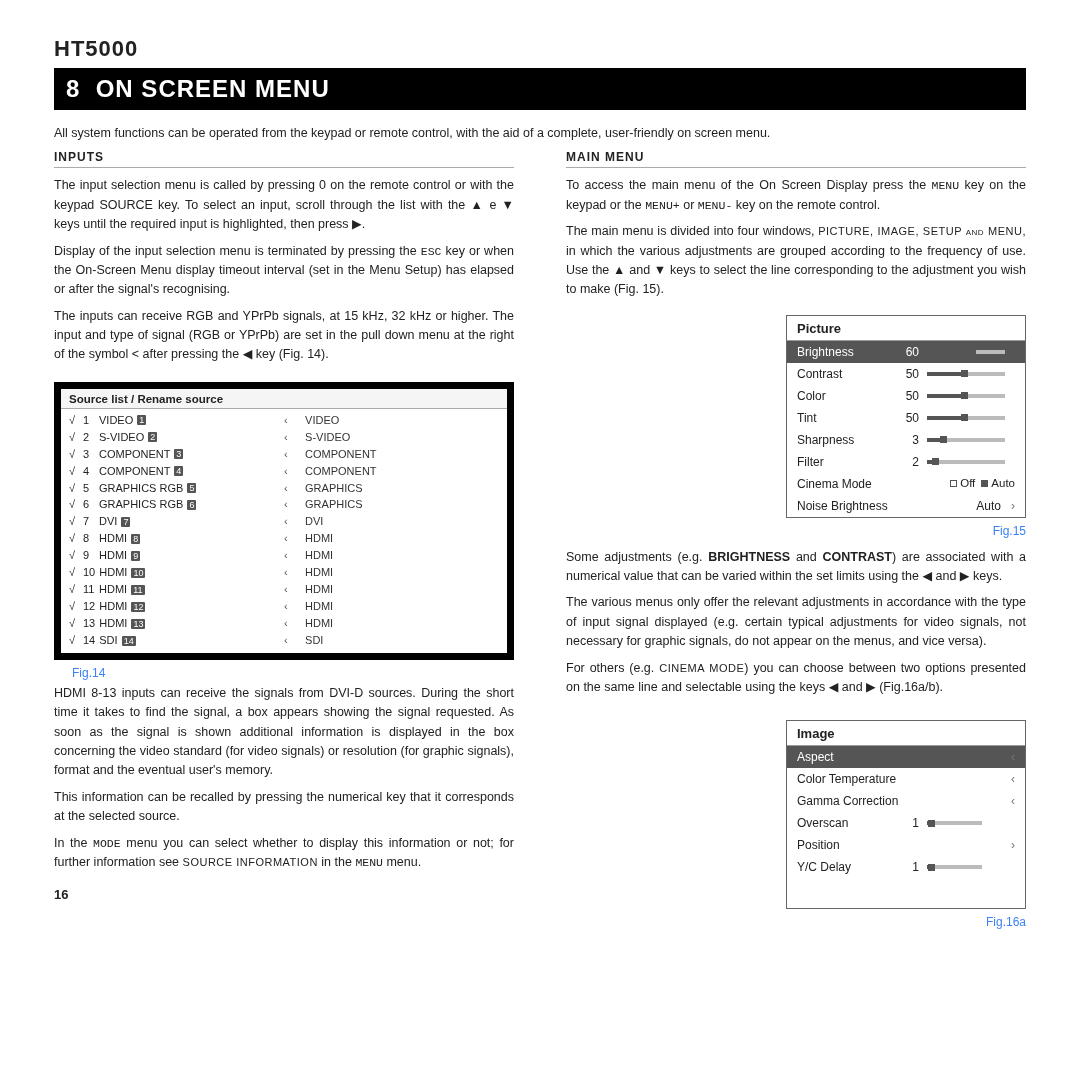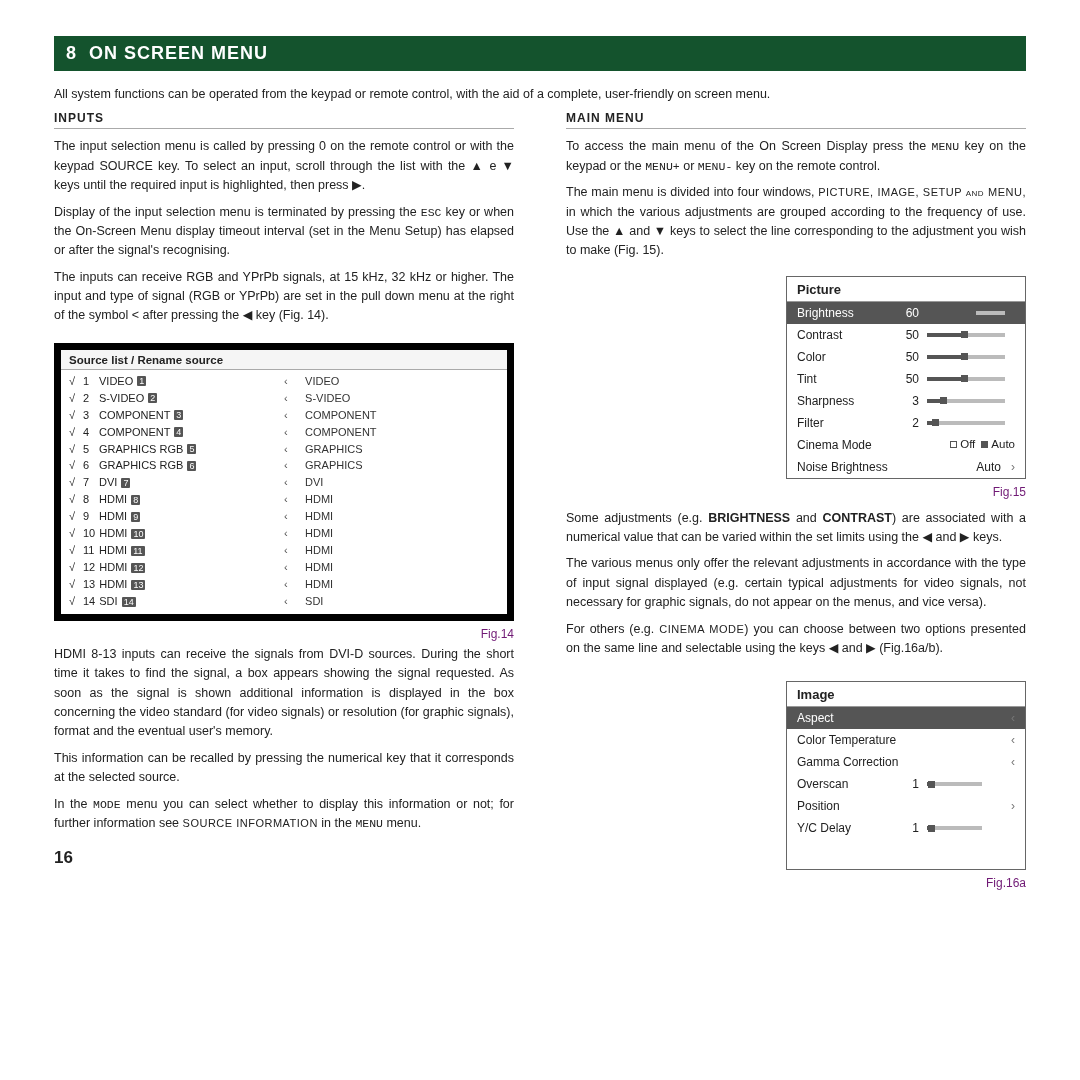"HT5000" div.product-title { html: none -> <div>HT5000</div> }
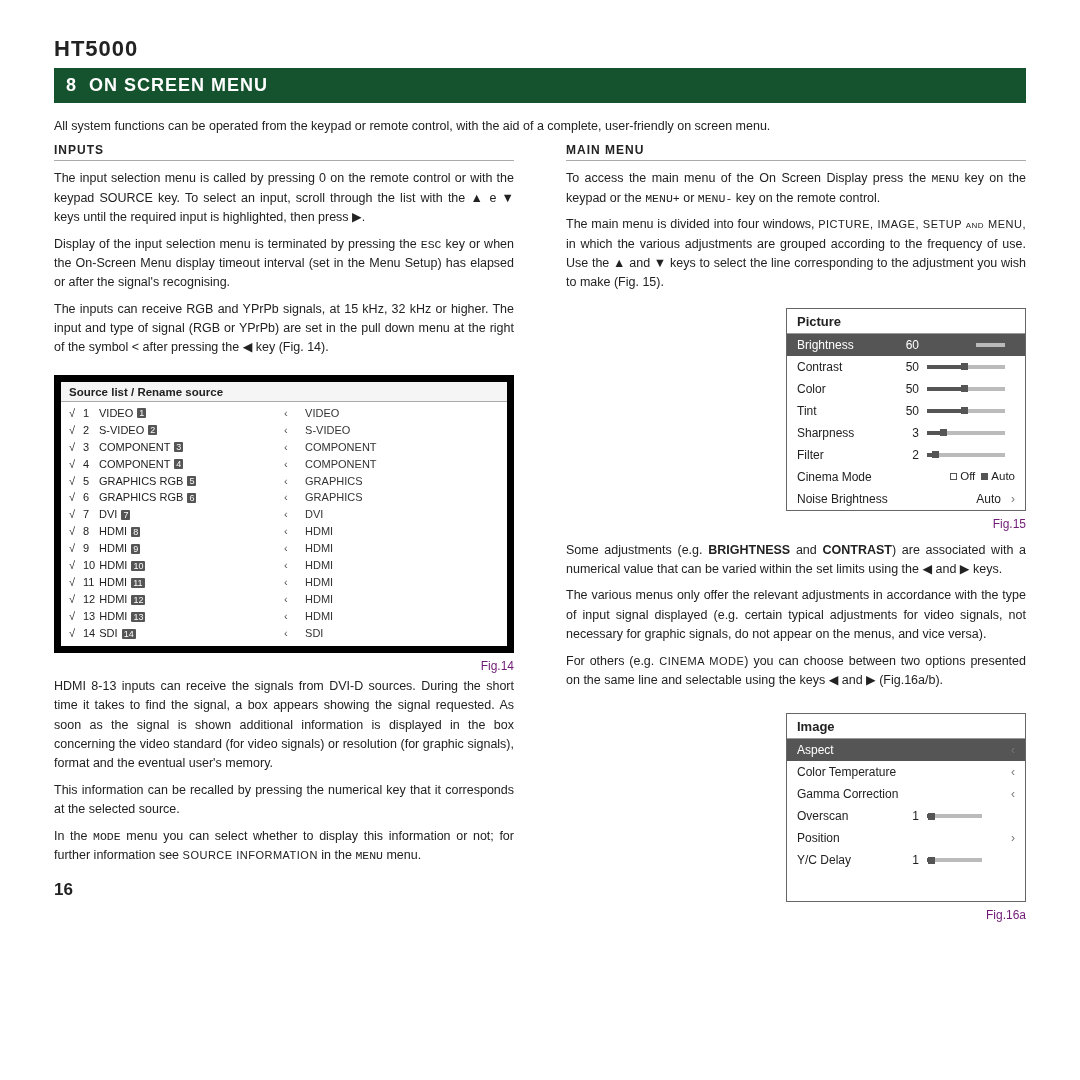"8 ON SCREEN MENU" .section-header { background: #14532d -> #000000; font-size: 18px -> 24px }
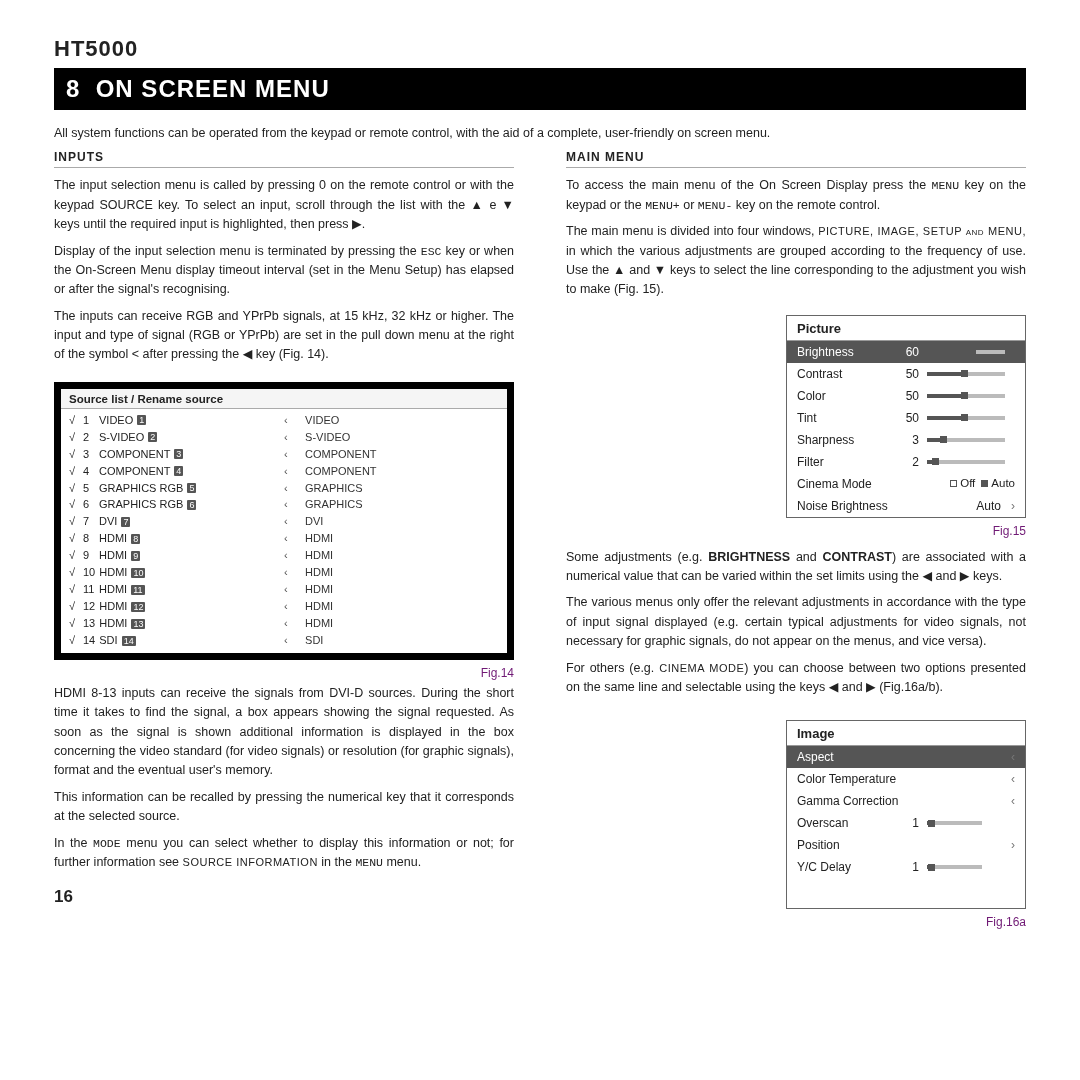"Fig.15" .fig-label { color: #701a75 -> #3b82f6; margin-left: none -> 18px; text-align: right -> left }
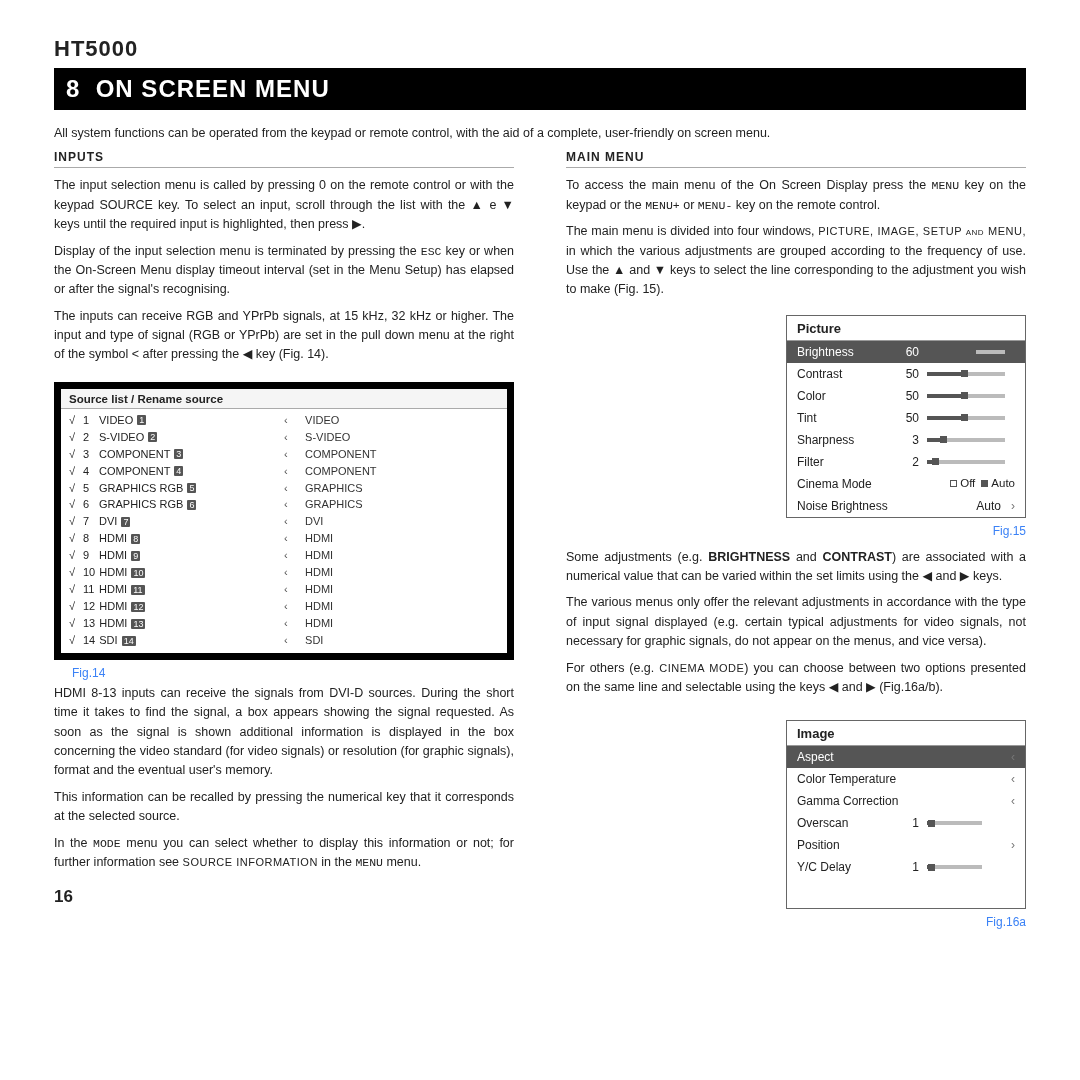"16" .page-num { font-size: 17px -> 13px }
